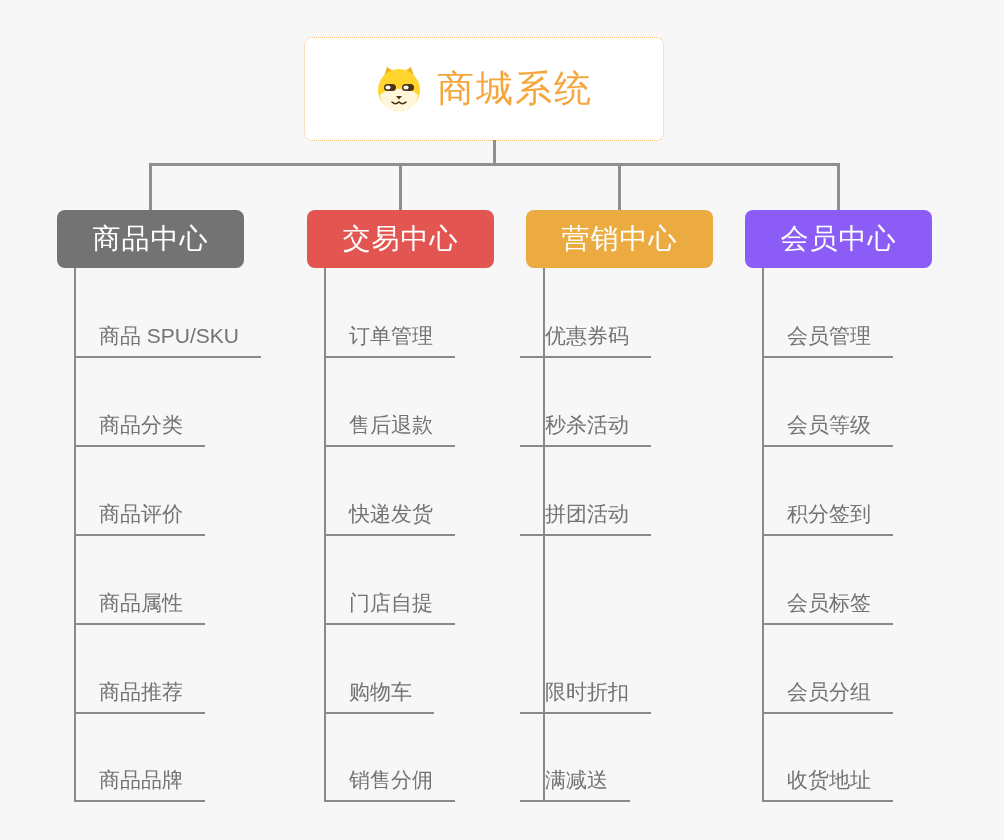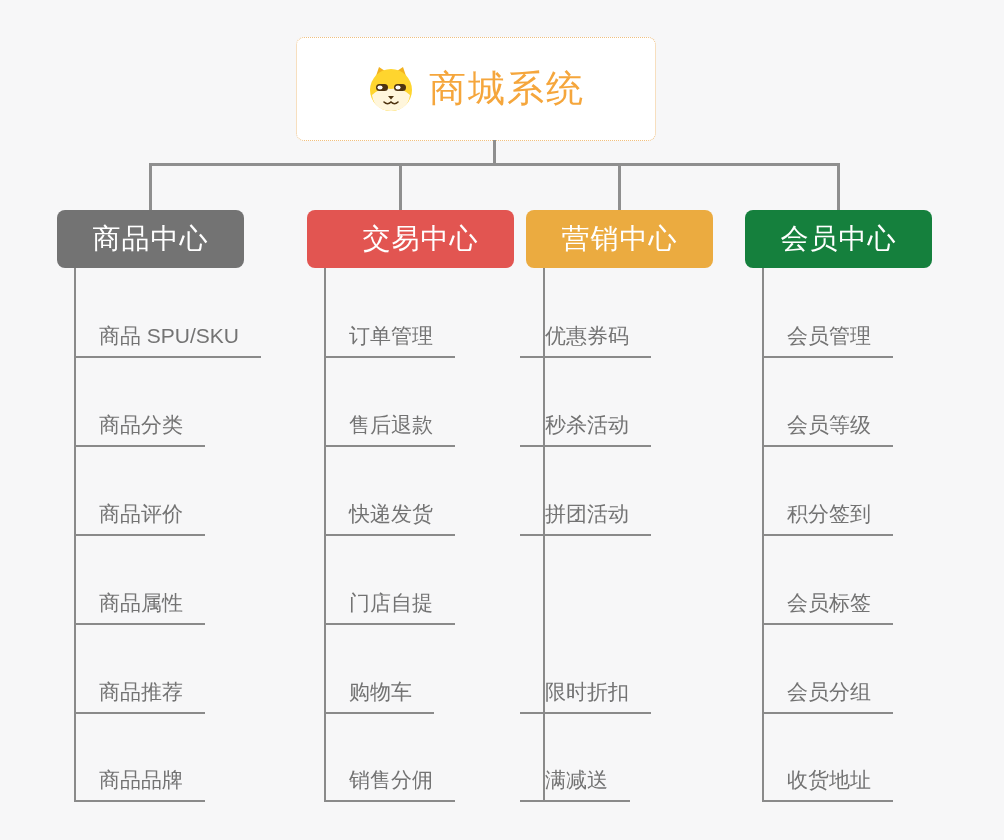"商城系统" .root-node { left: 296px -> 304px }
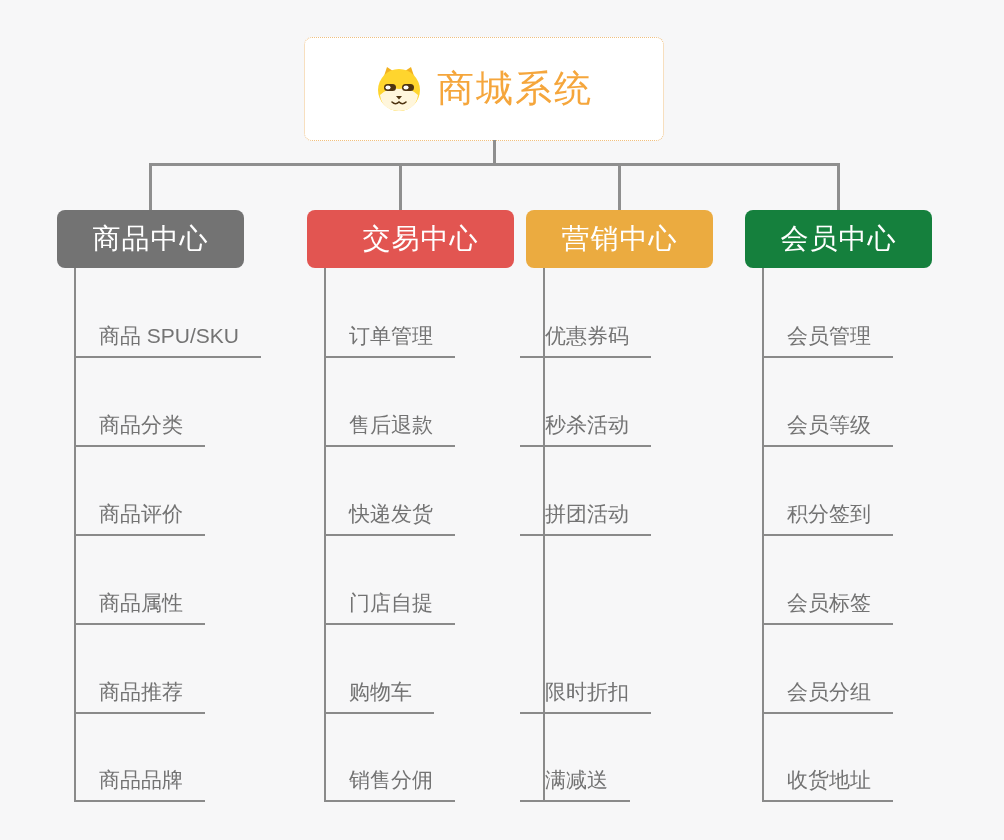"交易中心" .b1 { padding-left: 20px -> none }
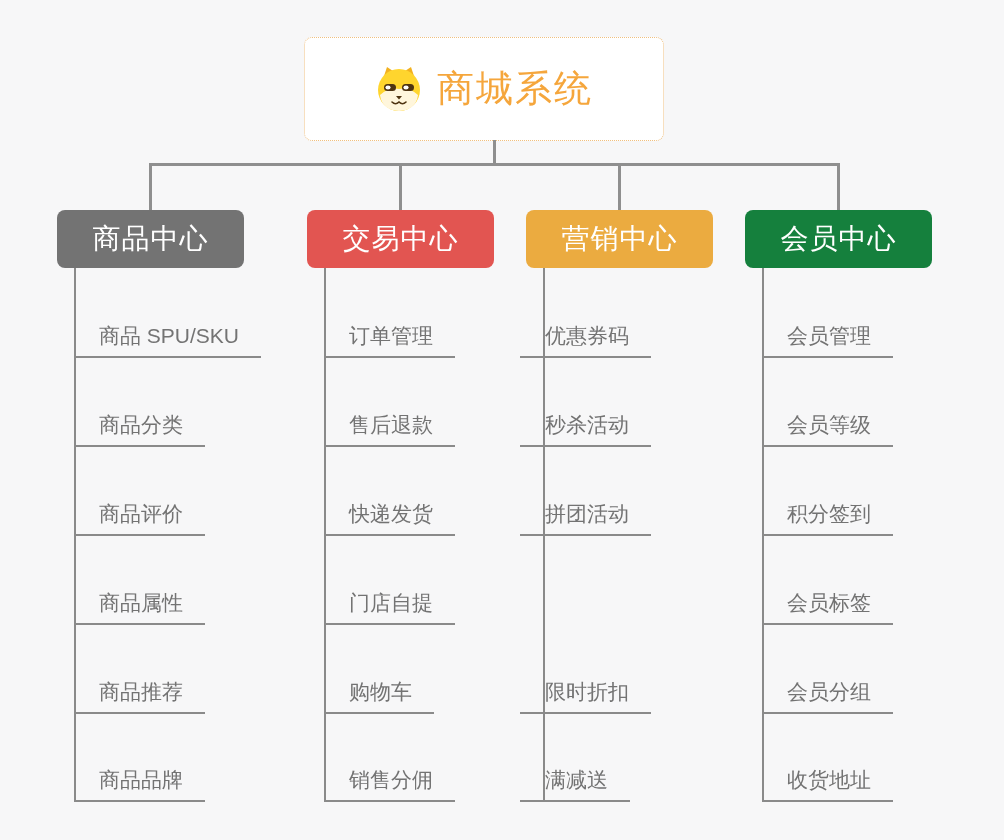"会员中心" div.branch-box { background-color: #15803d -> #8b5cf6 }
